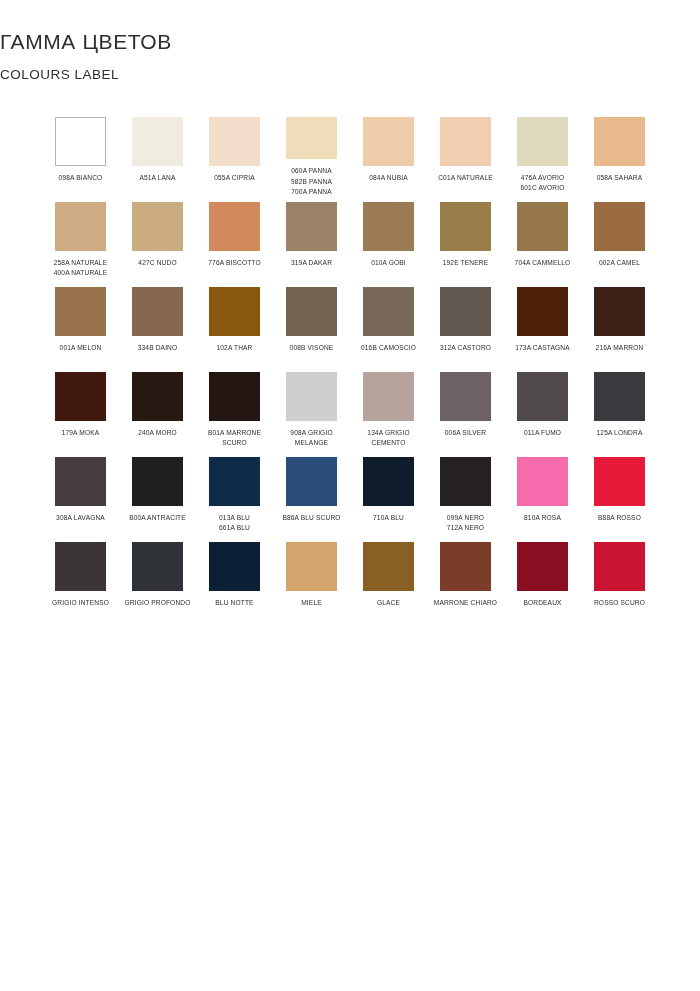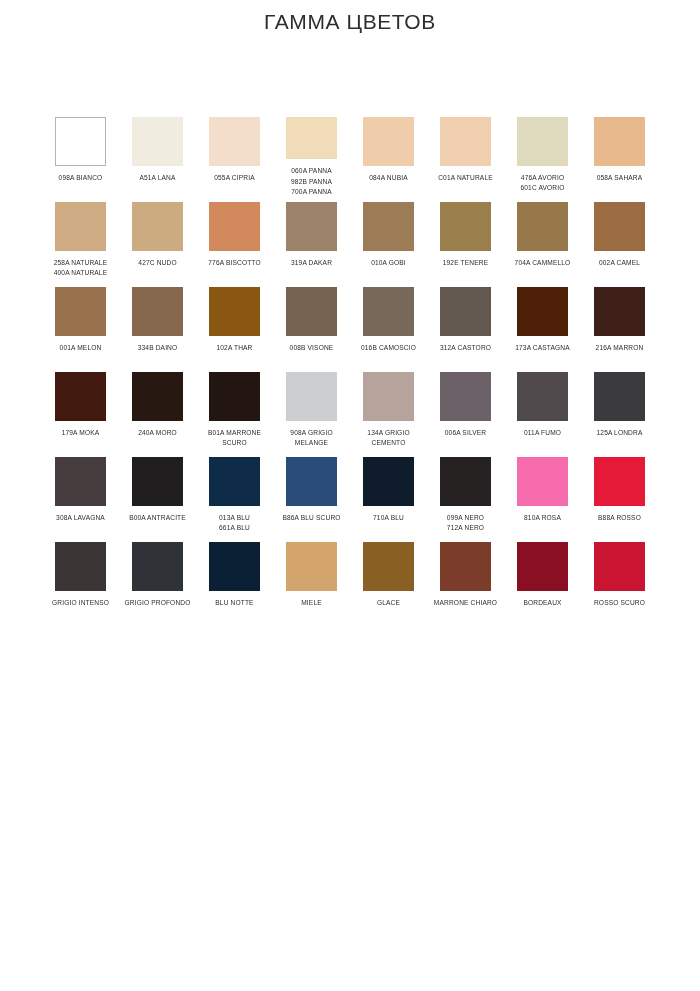"ГАММА ЦВЕТОВ" .titles { padding-top: 8px -> 28px; text-align: center -> none }
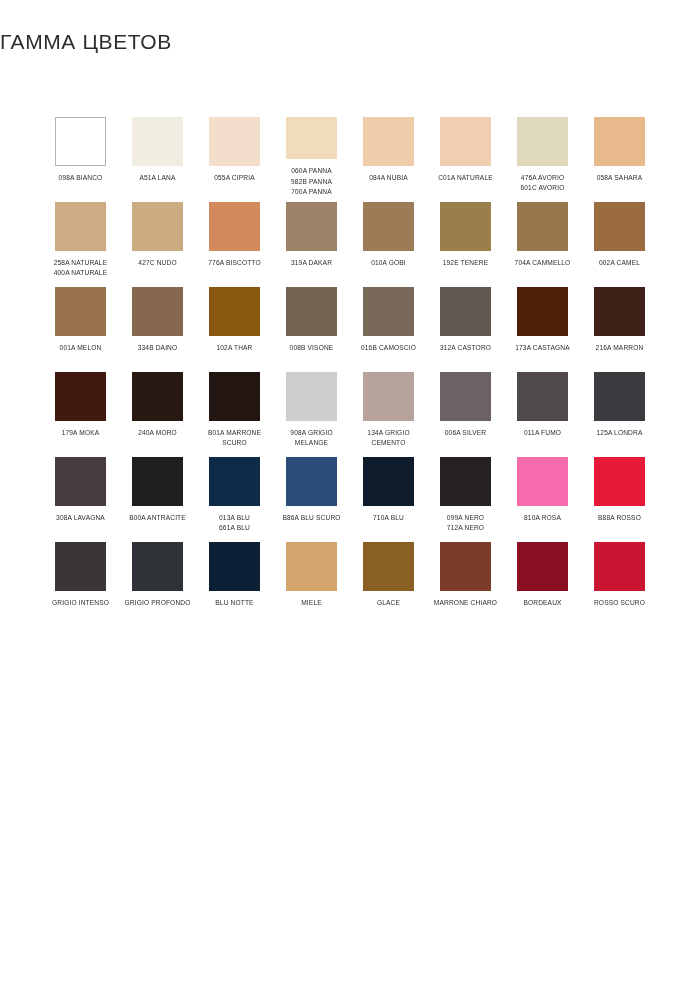"COLOURS LABEL" div.title-en { html: none -> <div>COLOURS LABEL</div> }
